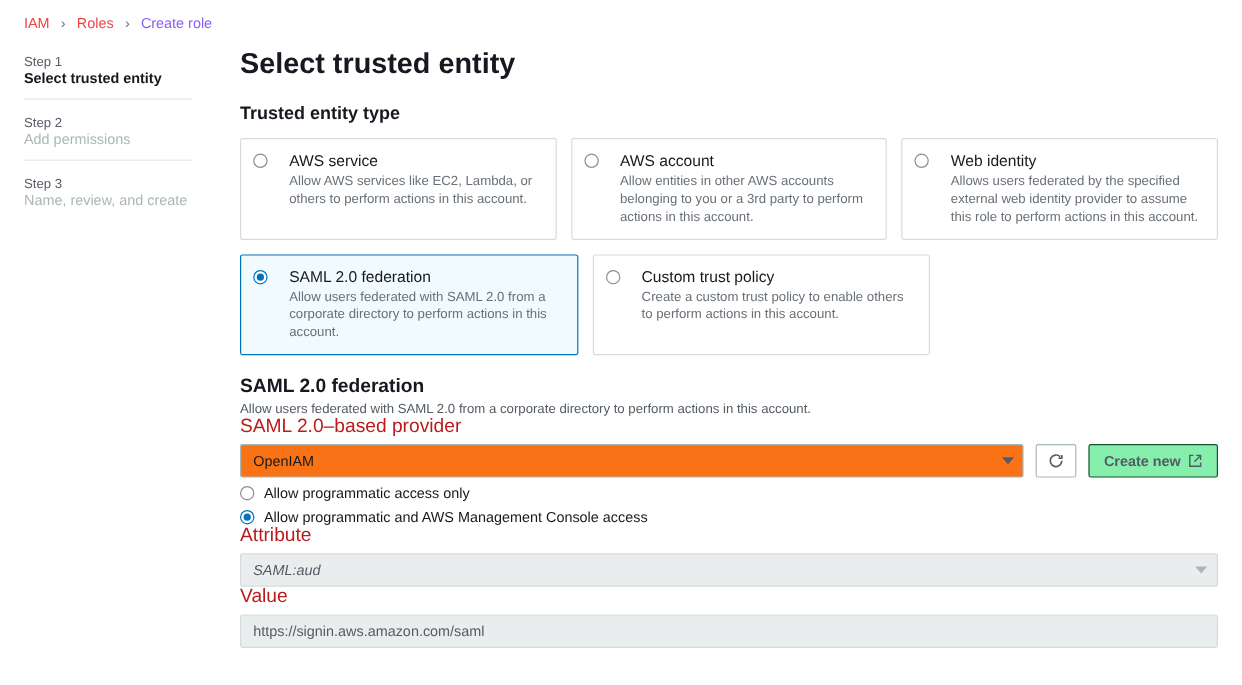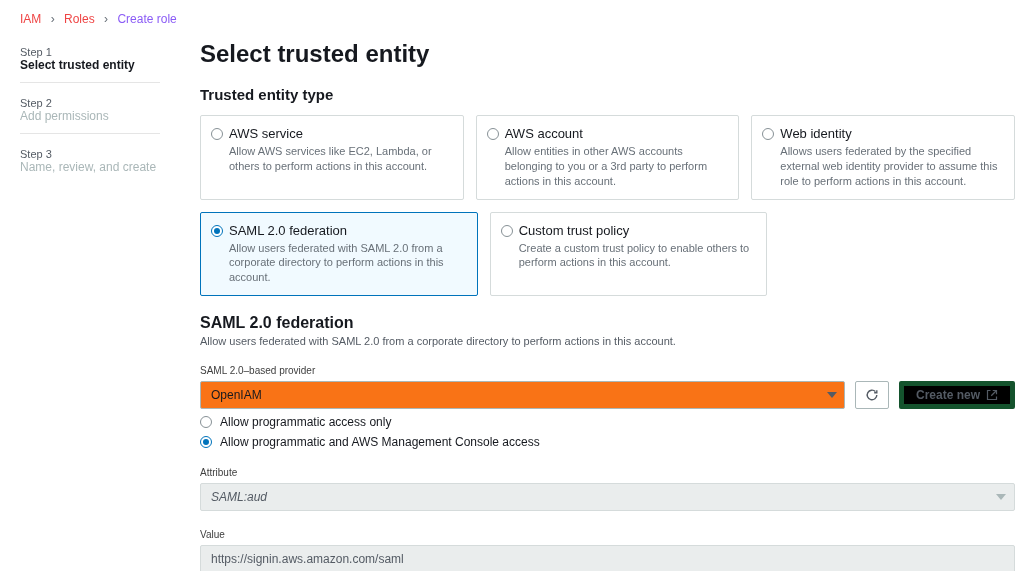"AWS service" .card { padding: 10px 12px 10px 28px -> 10px 12px 10px 40px }
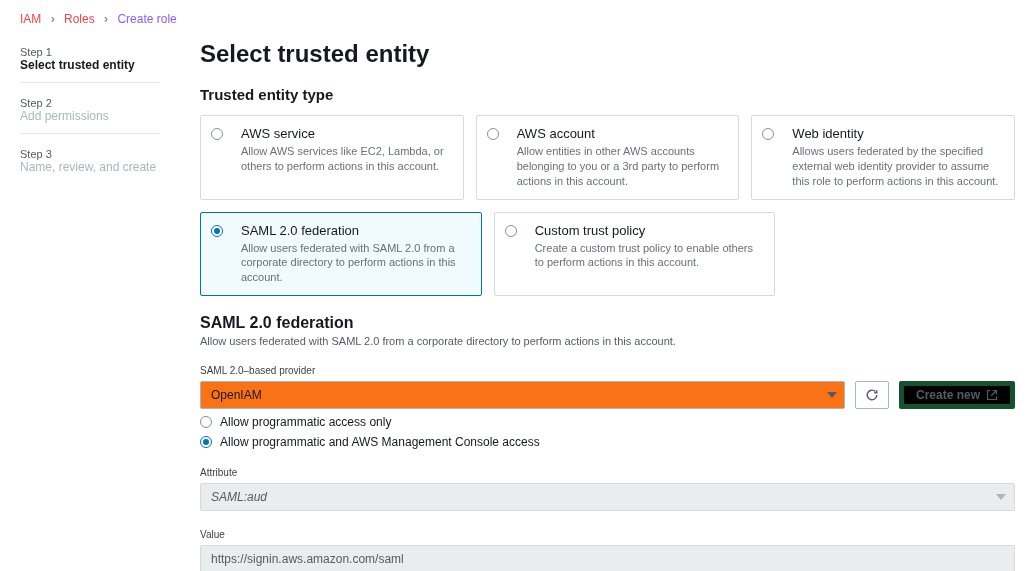"SAML 2.0–based provider" .field-label { color: #404040 -> #b91c1c; font-size: 10px -> 16px; margin-top: 18px -> none }
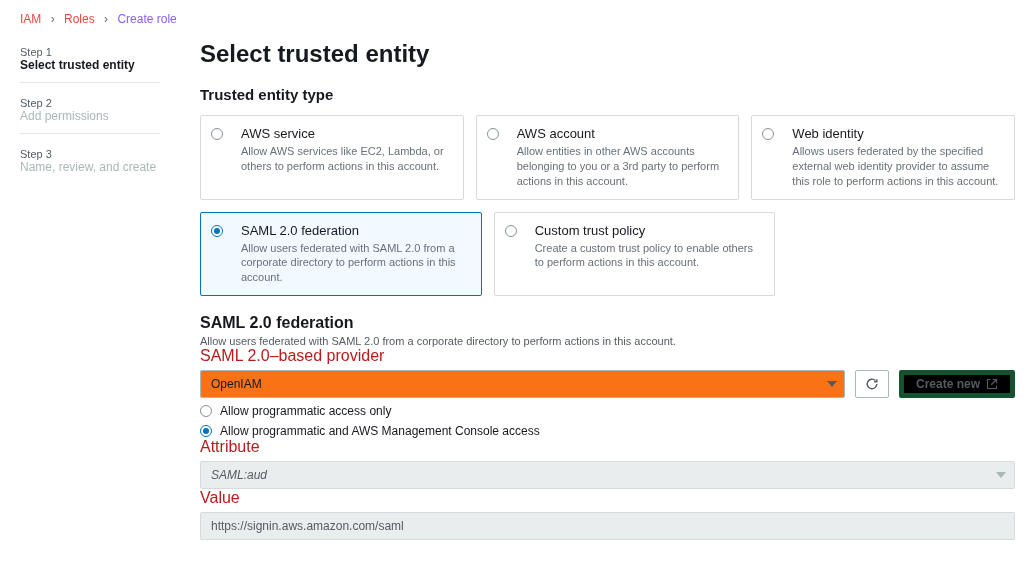"Create new" .btn { background: #000000 -> #86efac; border: 5px solid #14532d -> 1px solid #14532d }
